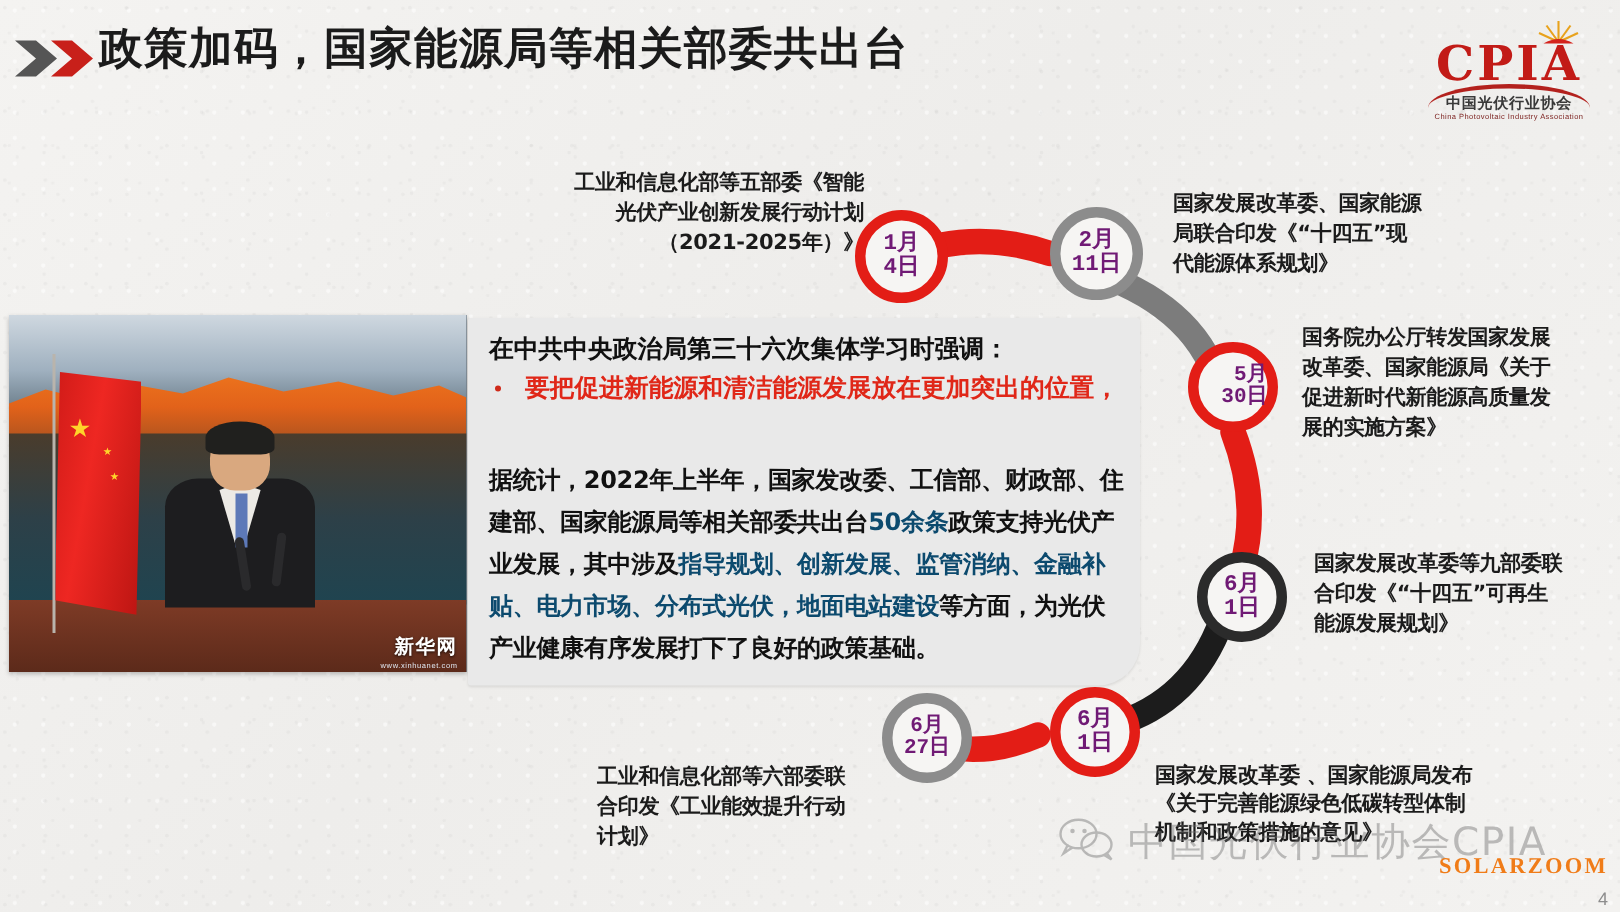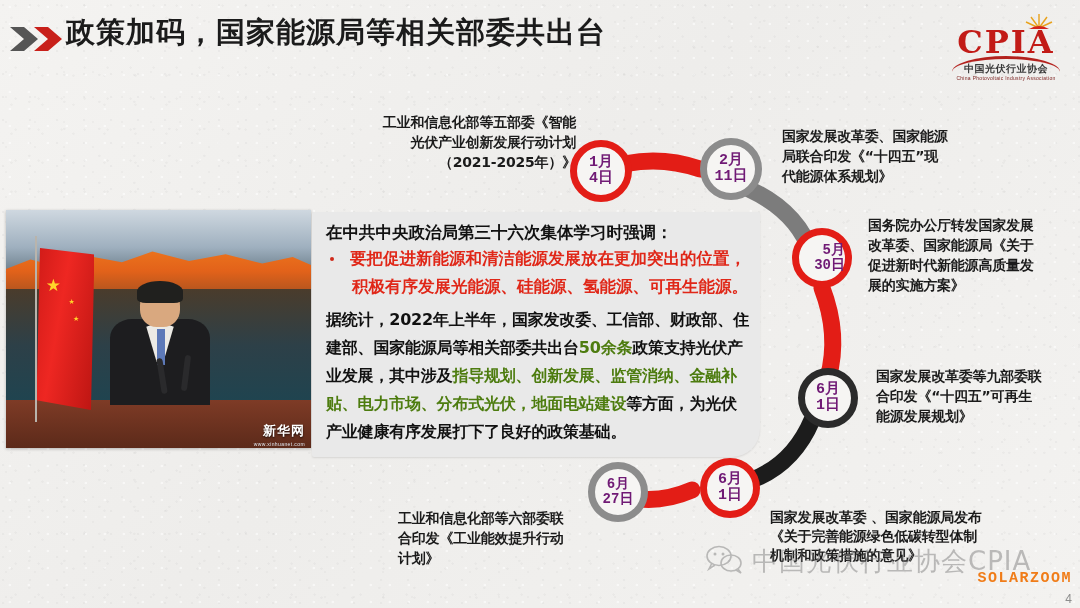"积极有序发展光能源、硅能源、氢能源、可再生能源。" div.card-red-2 { html: <div>积极有序发展光能源、硅能源、氢能源、可再生能源。</div> -> none }
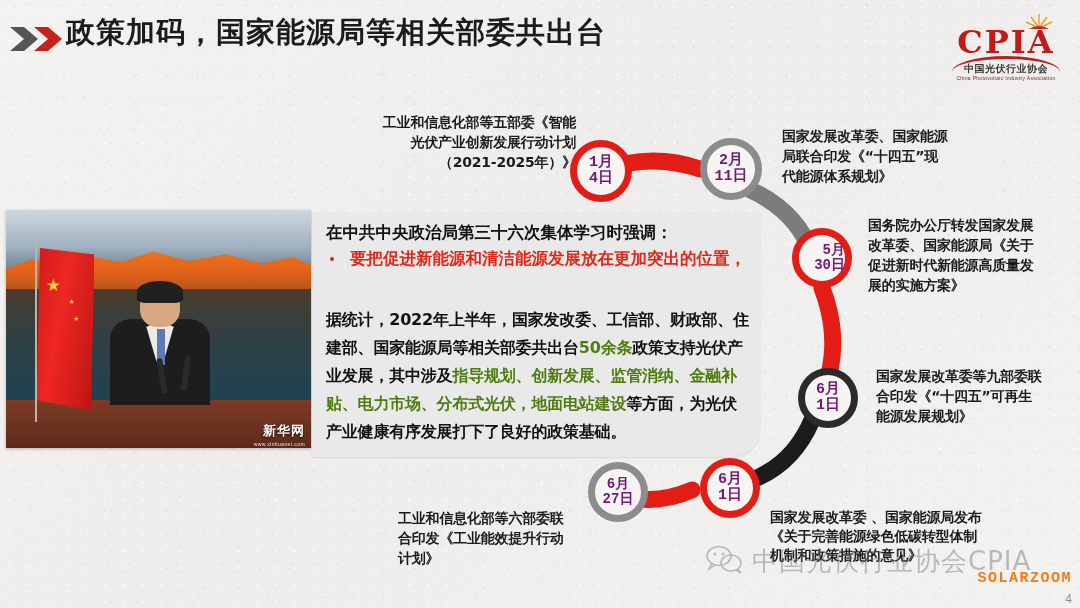"50余条" .card-body .hl { color: #4d7c0f -> #0c4a6e }
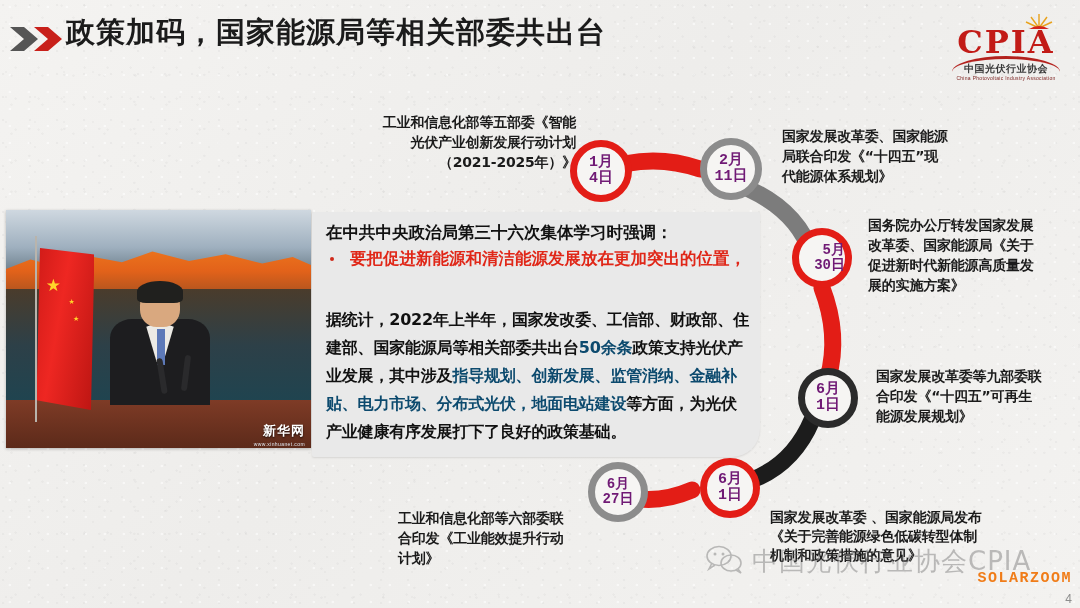"SOLARZOOM" .solarzoom { font-family: Liberation Mono, monospace -> Liberation Serif, serif }
